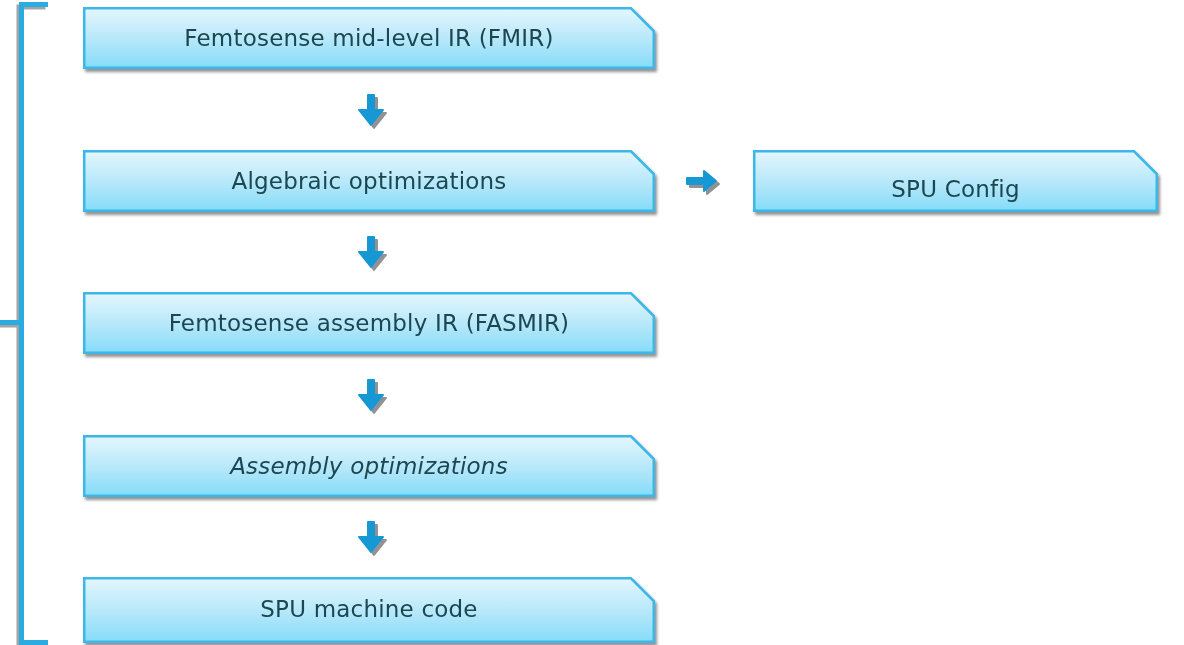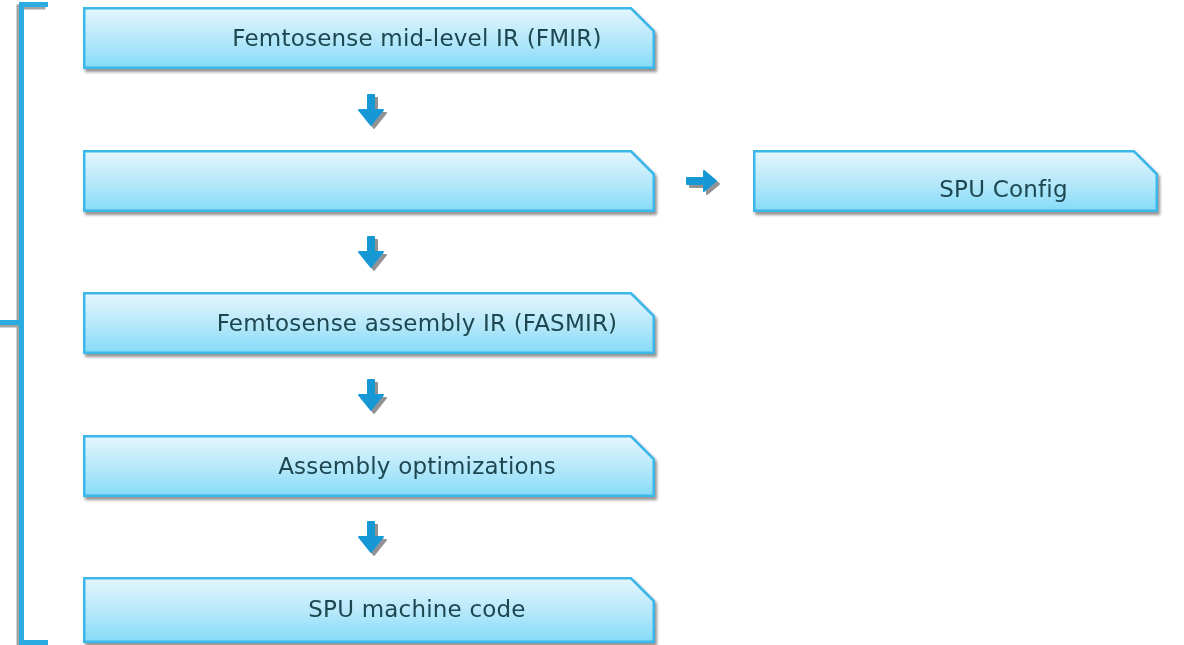"Femtosense mid-level IR (FMIR)" .node-label { padding-left: 48px -> none }
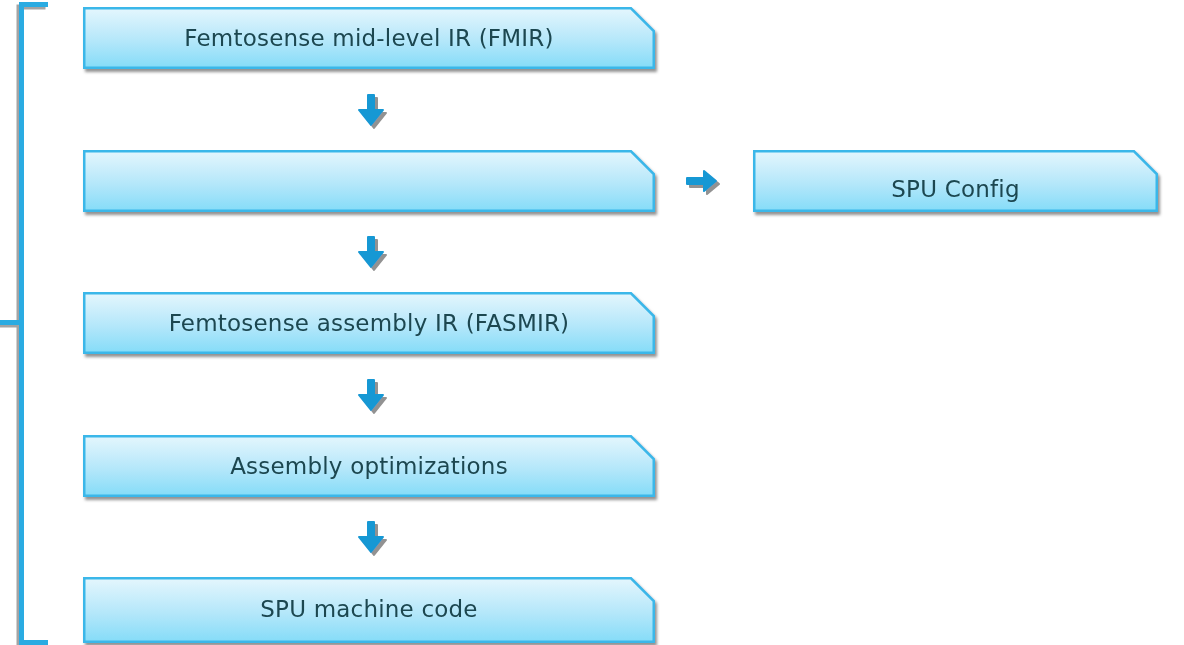"Algebraic optimizations" div.node-label { html: none -> <div>Algebraic optimizations</div> }
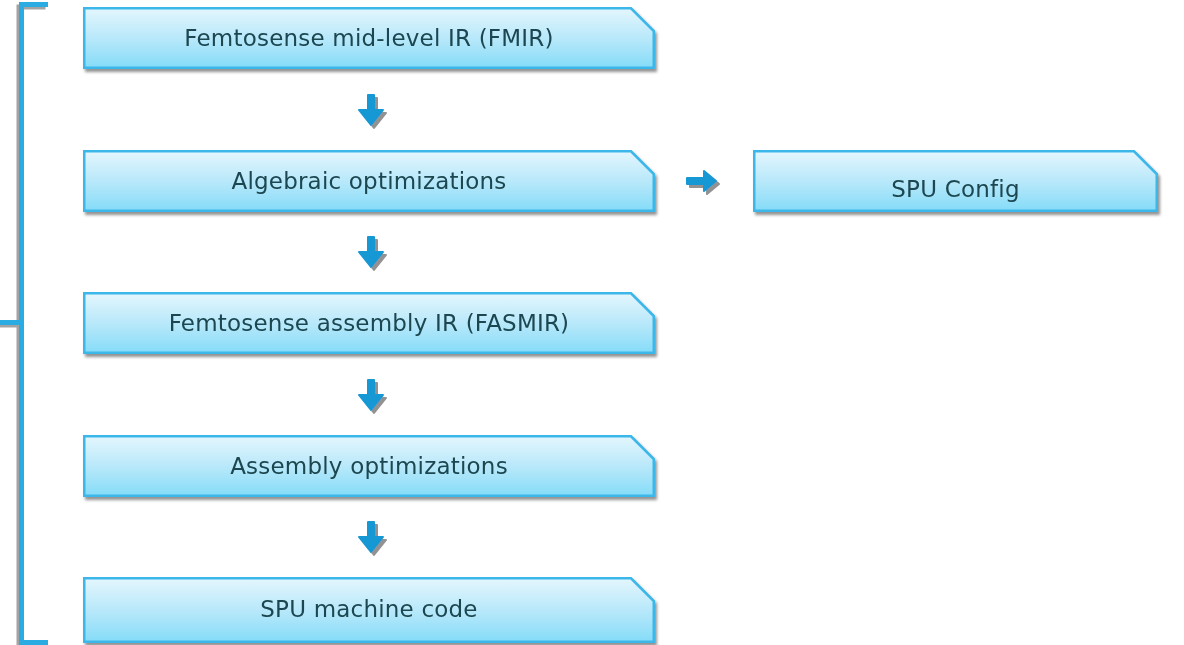"Assembly optimizations" .lbl-assembly { font-style: none -> italic }
